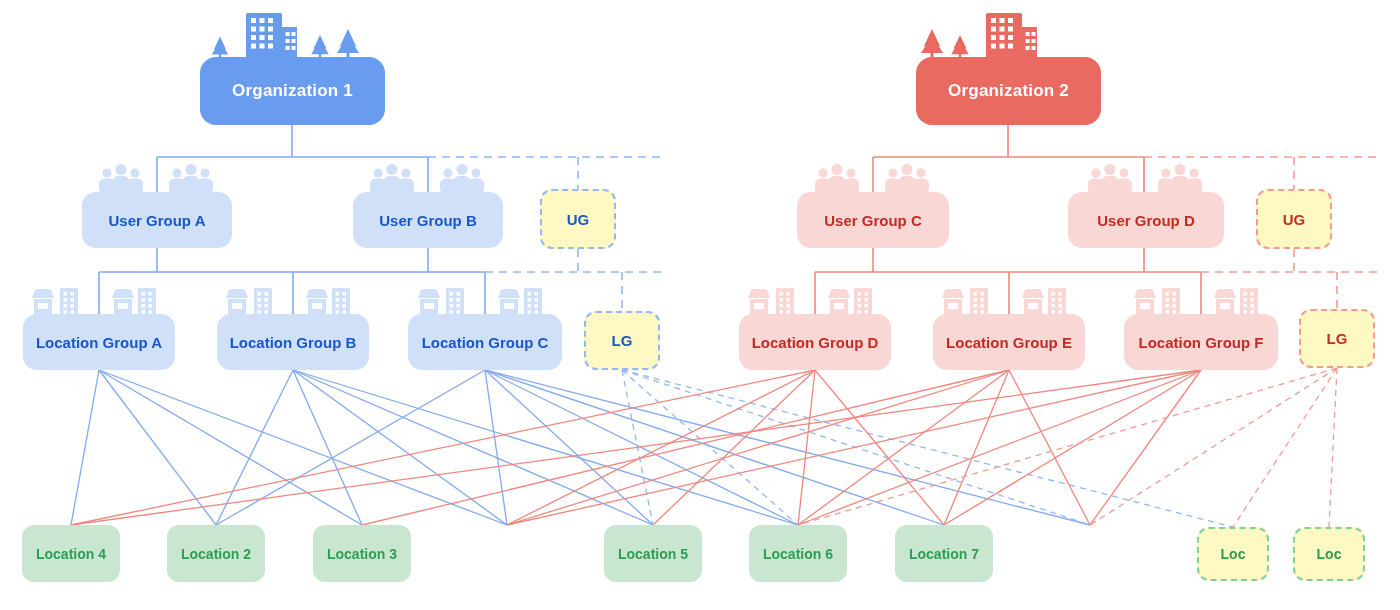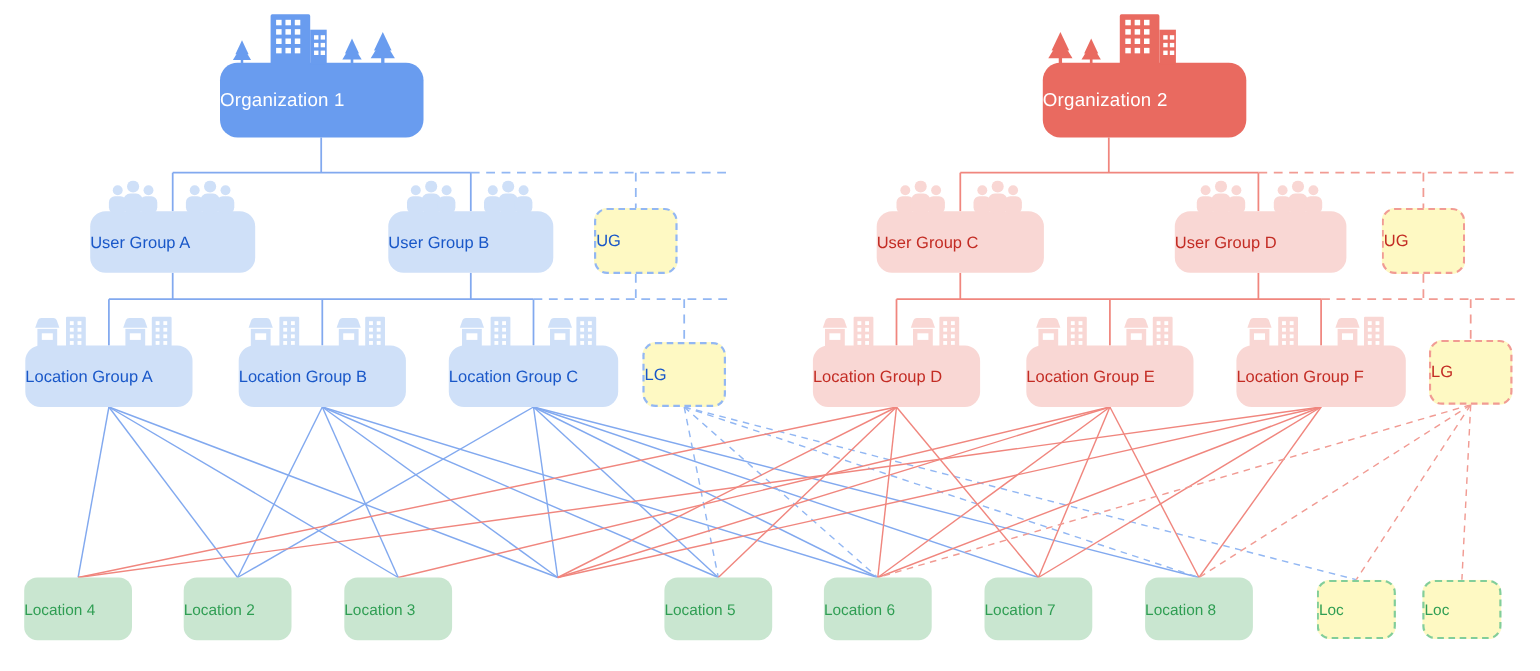"Organization 1" .node { font-weight: normal -> bold; justify-content: flex-start -> center }
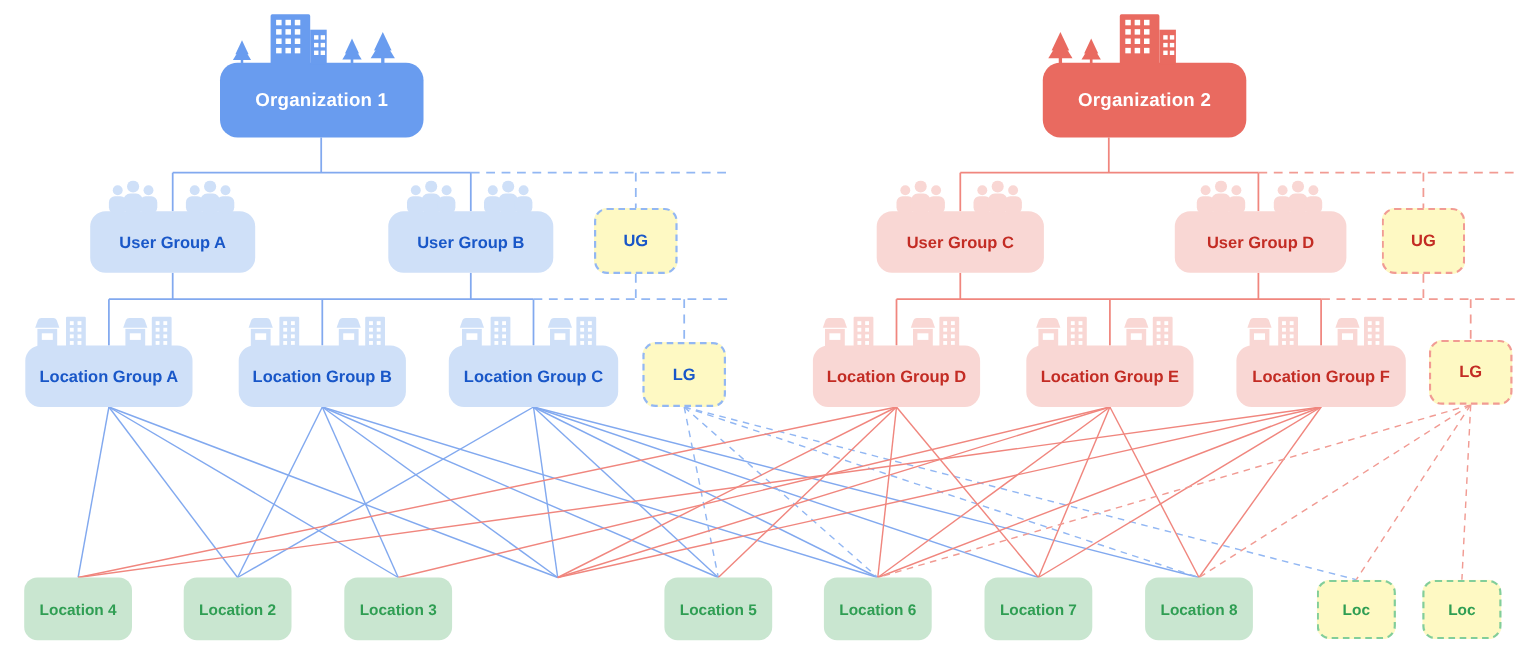"Organization 2" .org.red { margin-left: 32px -> none }
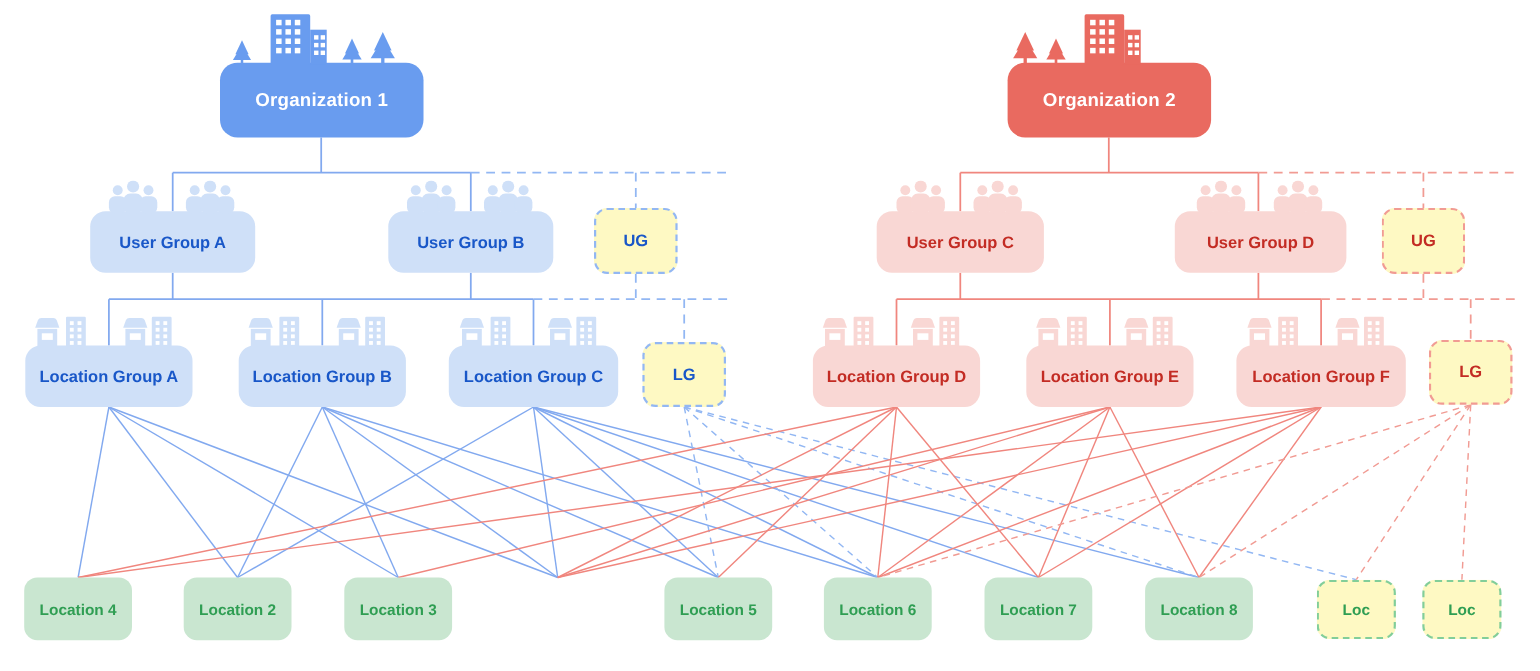"Location 8" div.node { html: <div> <span>Location 8</span> </div> -> none }
